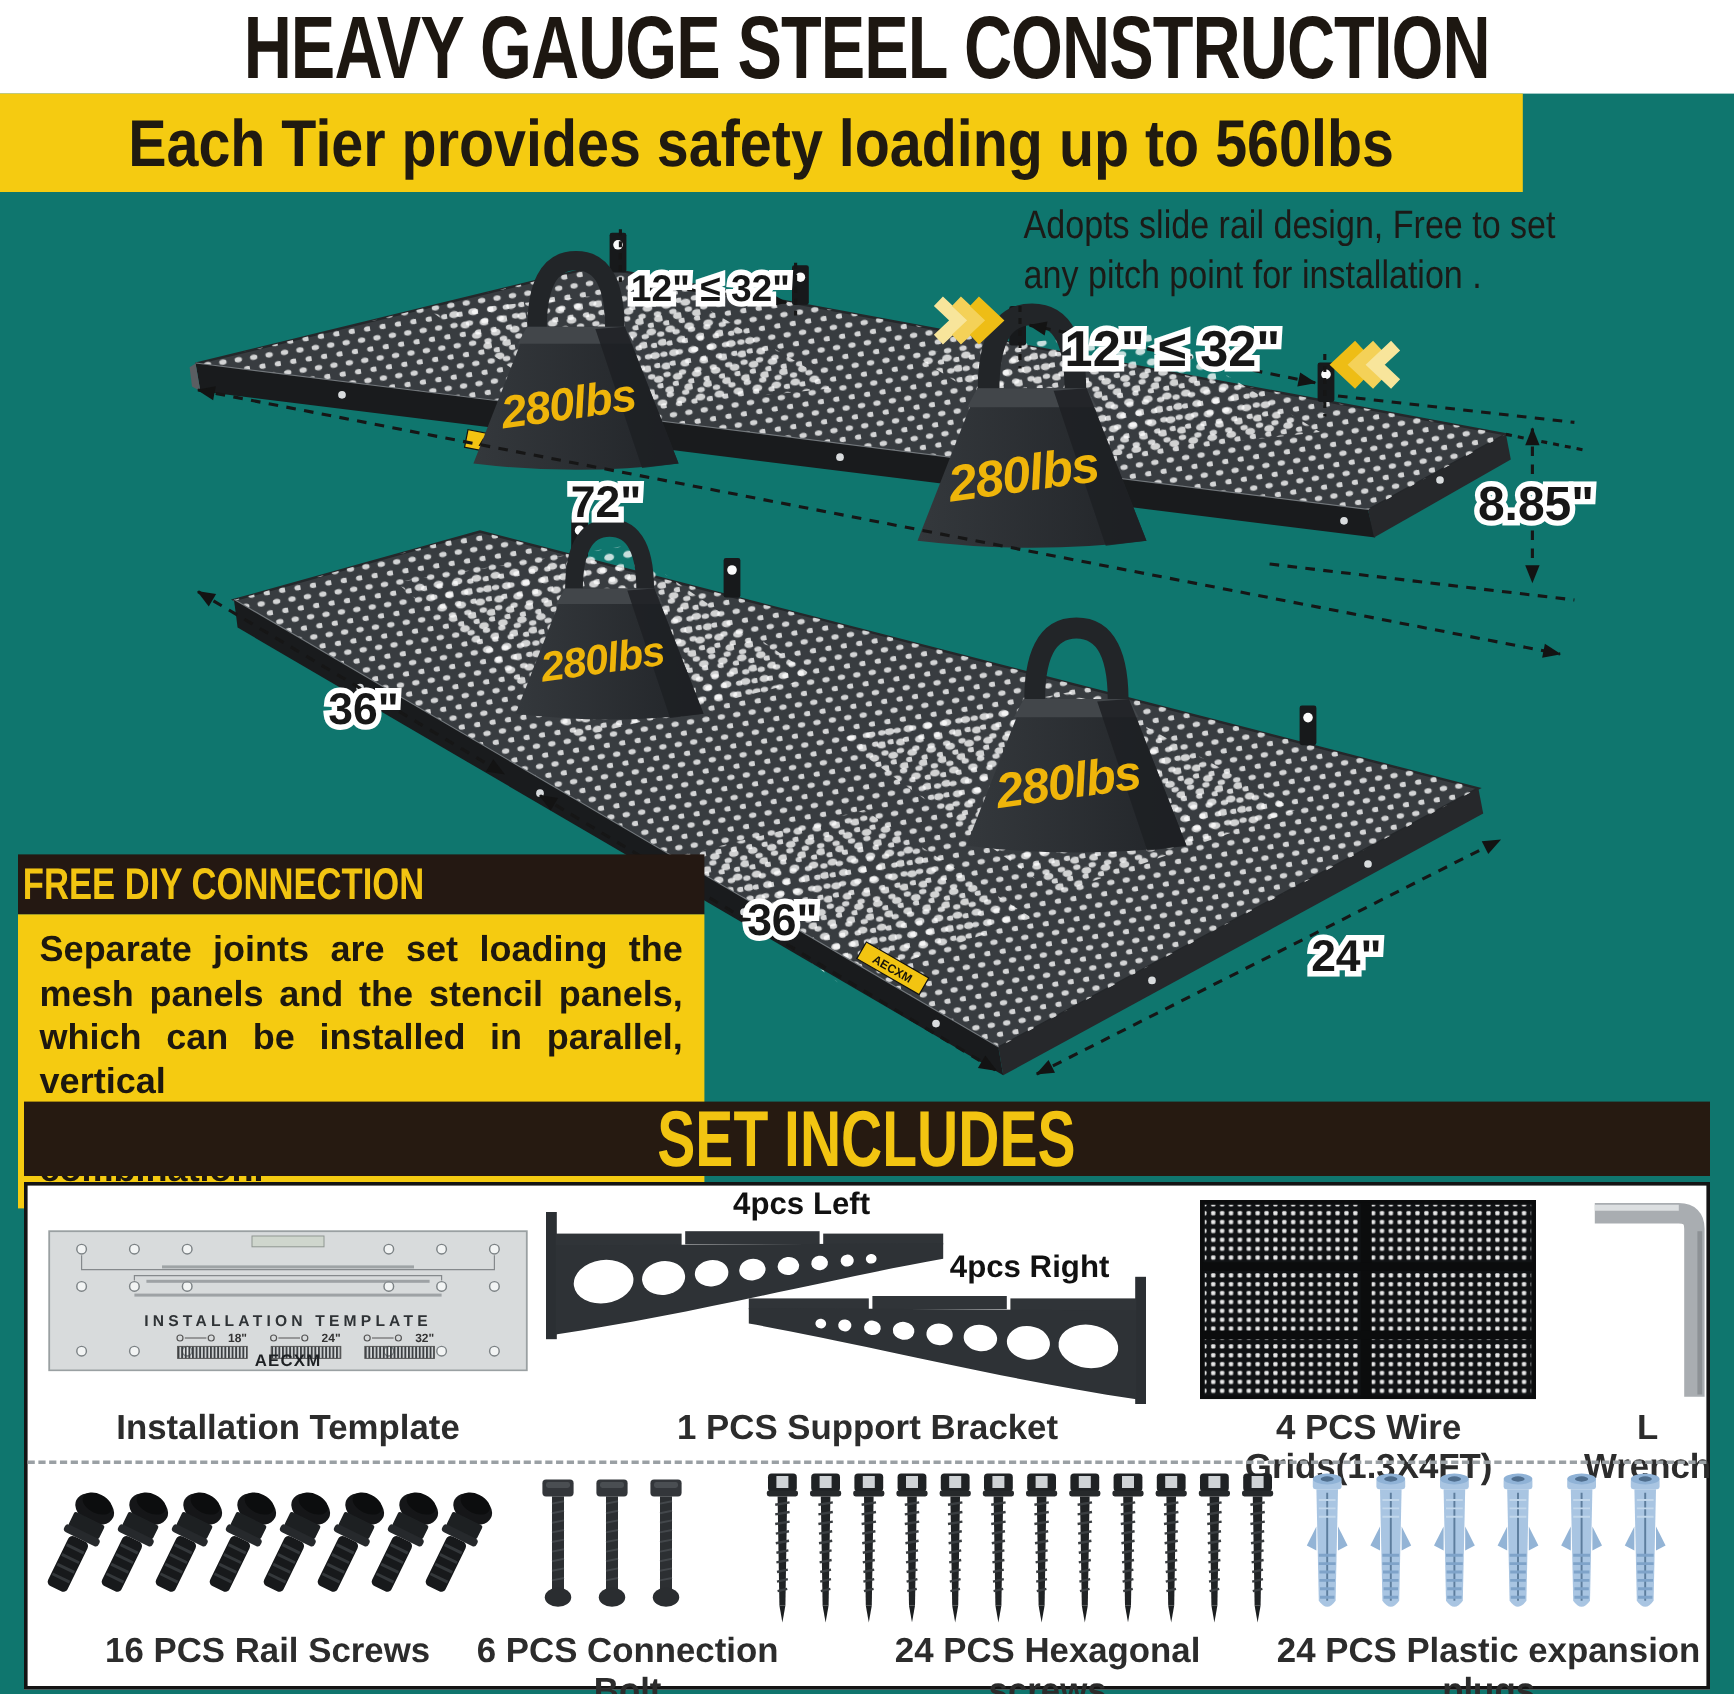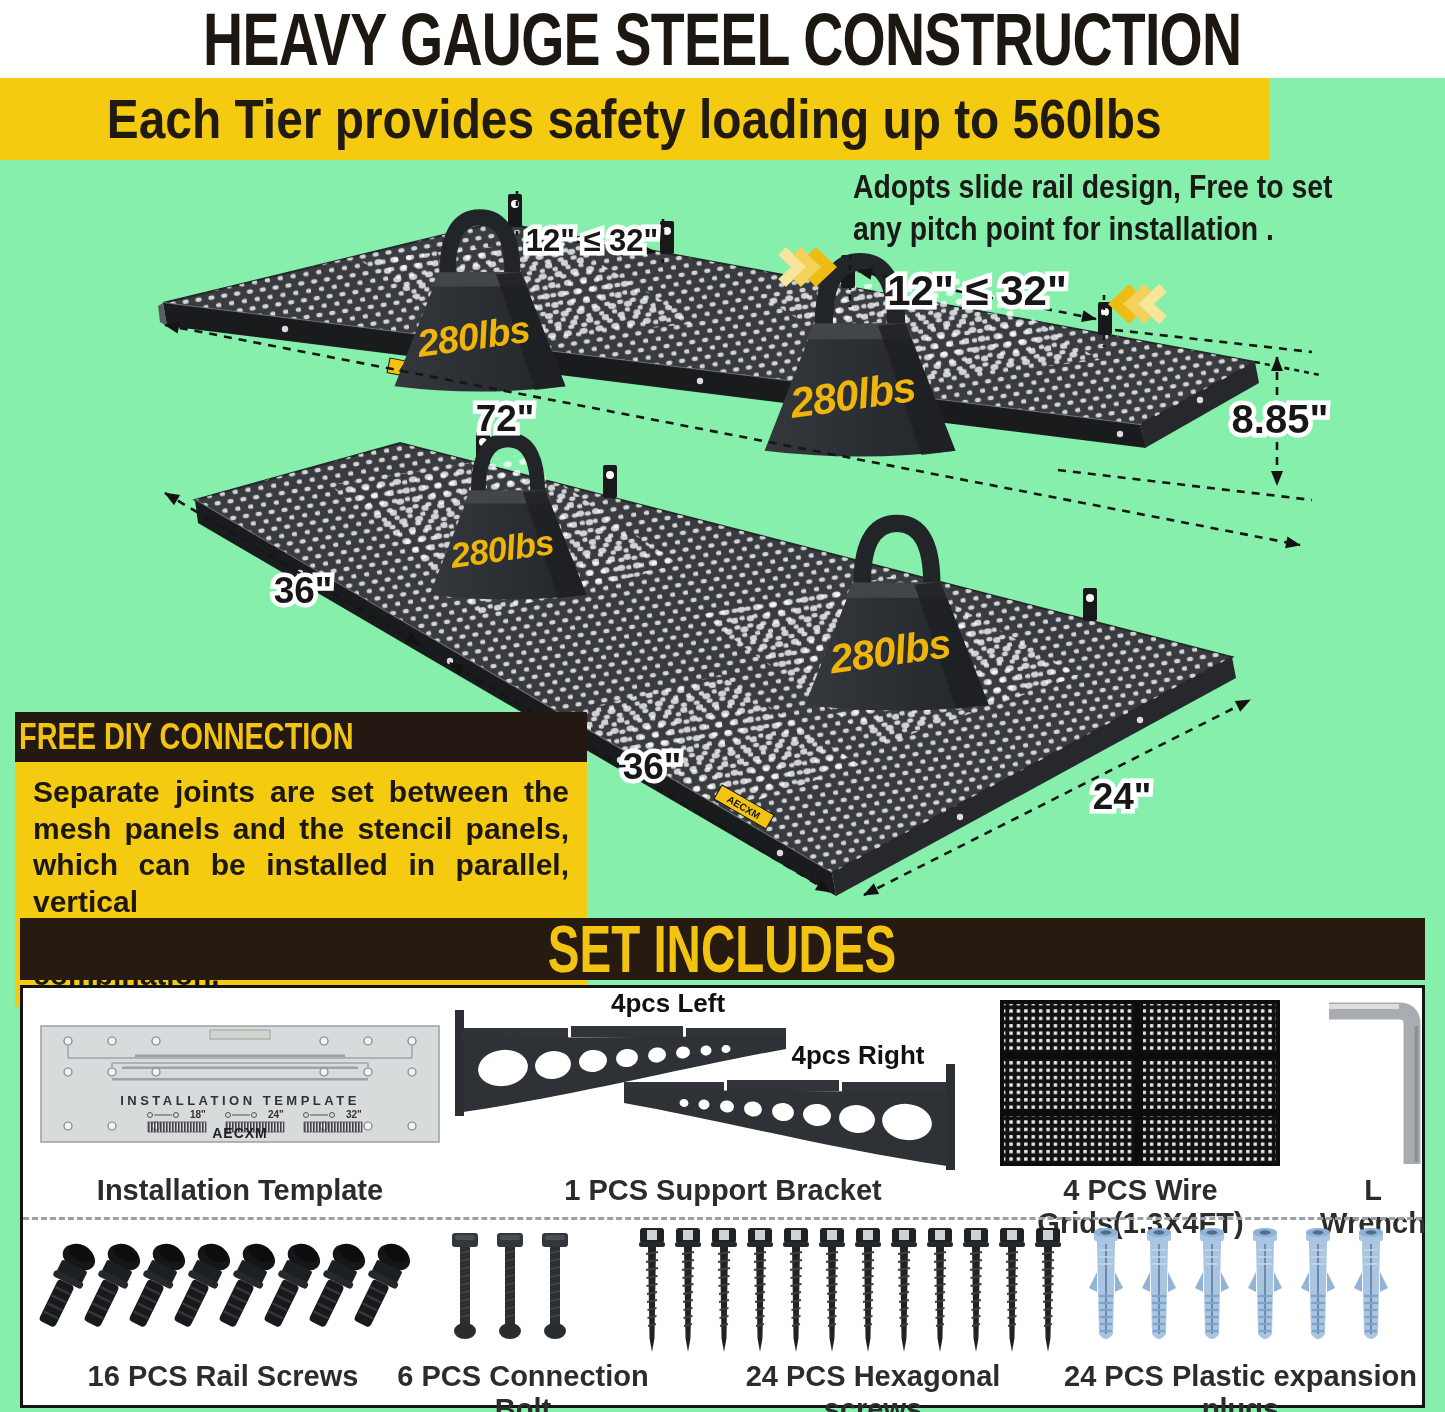"HEAVY GAUGE STEEL CONSTRUCTION" .page { background: #86efac -> #0f766e }
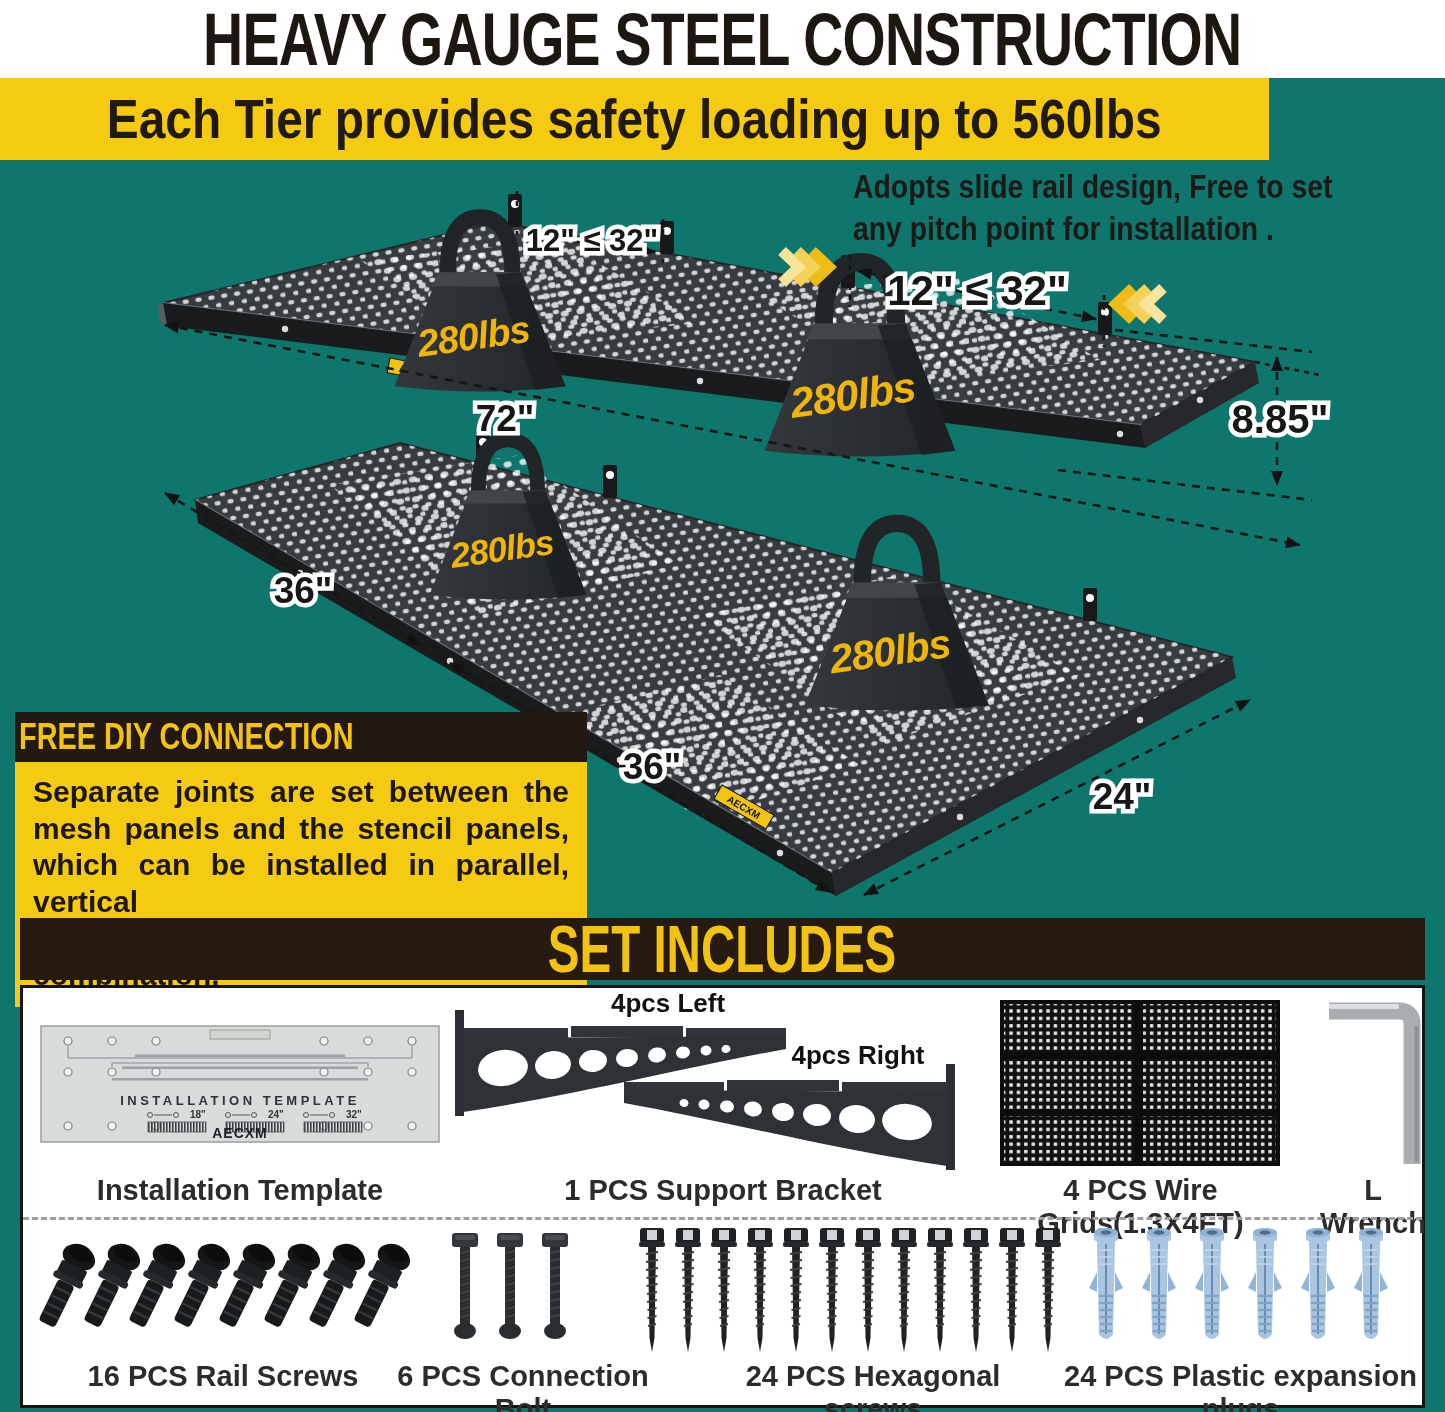"Adopts slide rail design, Free" .hero-note { font-weight: bold -> normal }
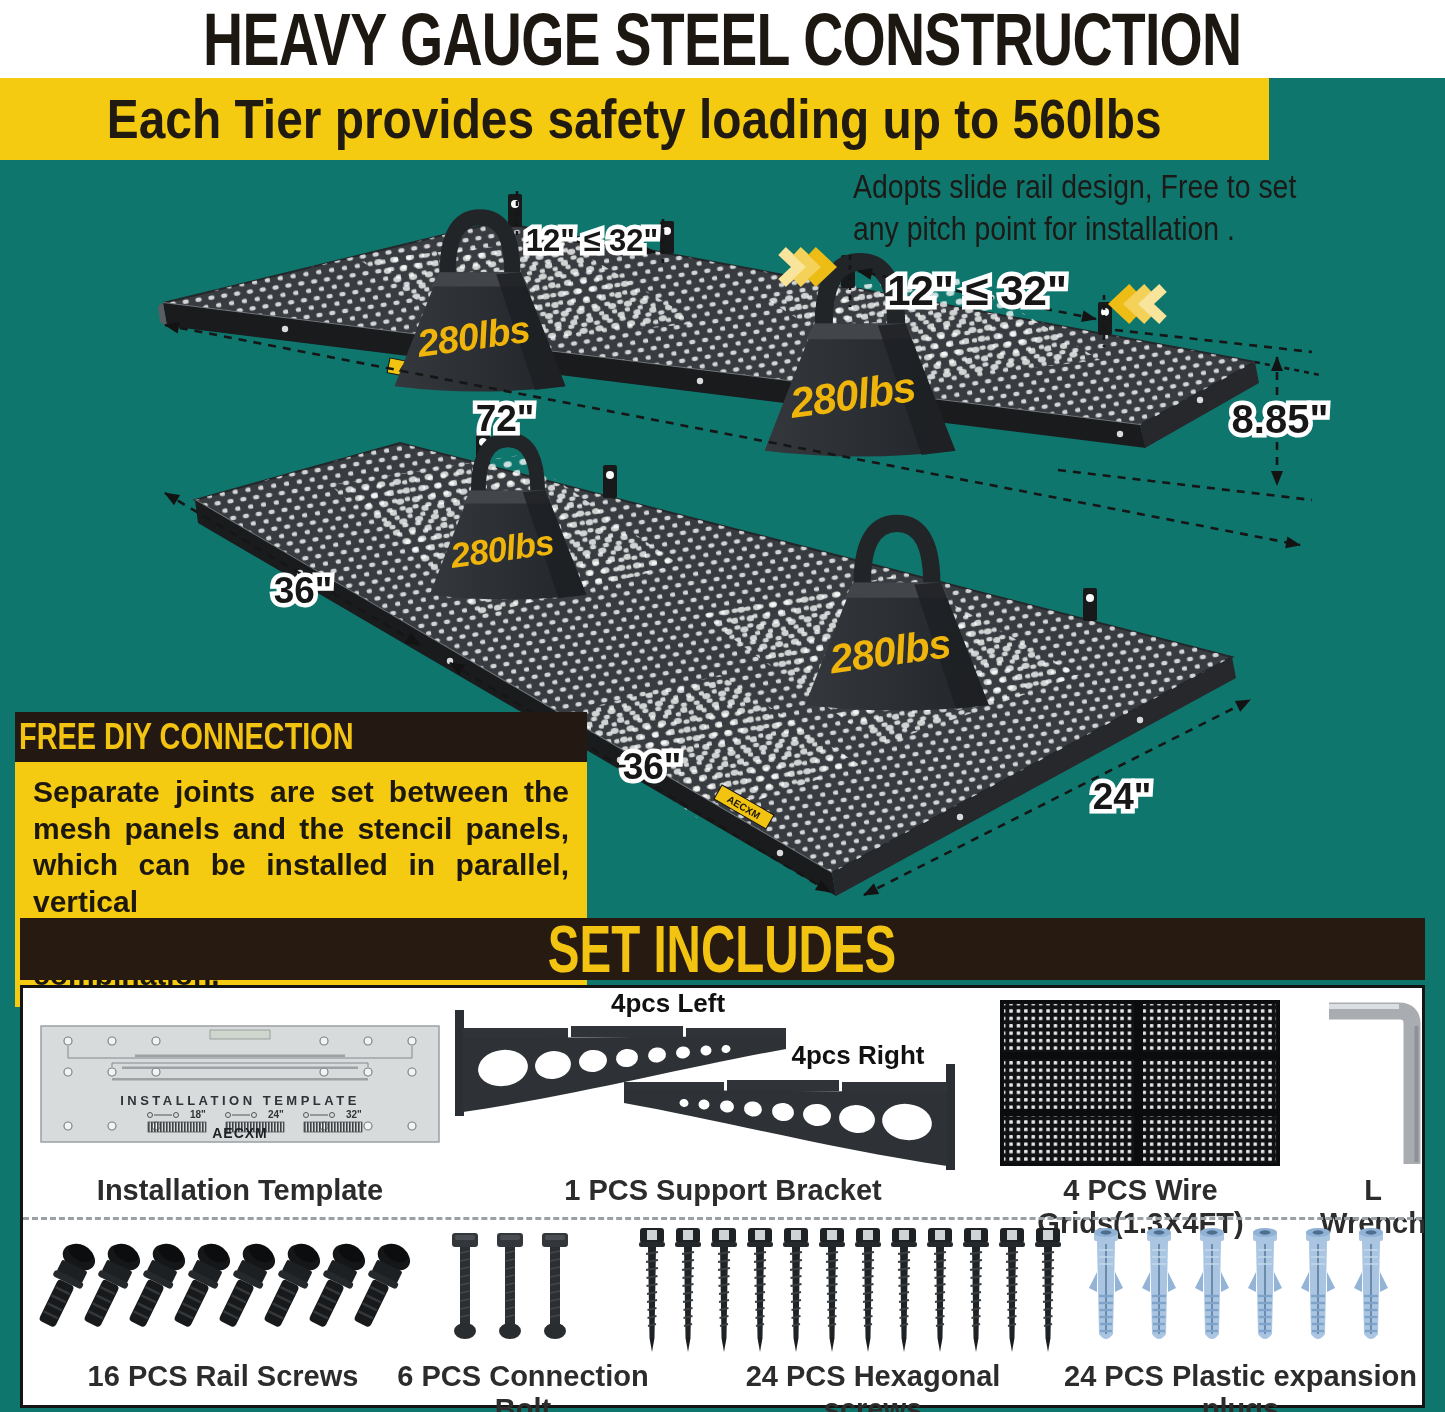"Separate joints are set between" div.diy-line { text: between -> loading }
